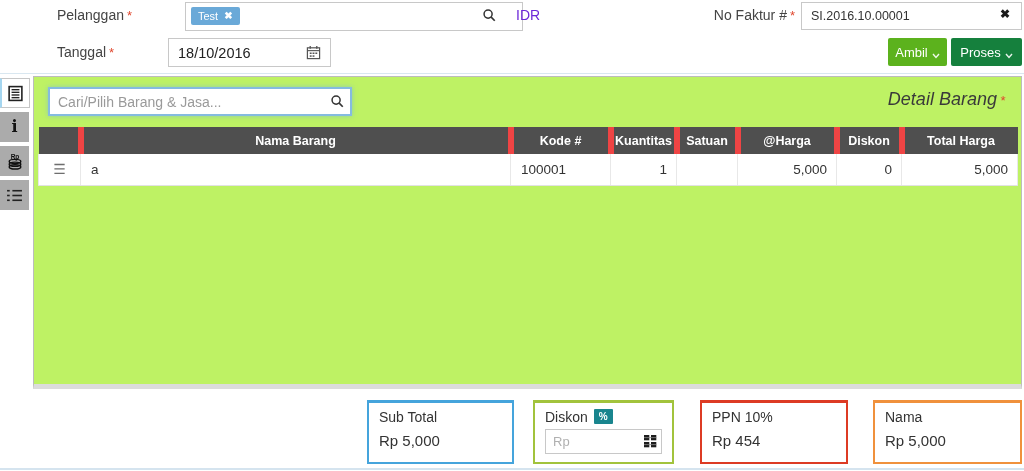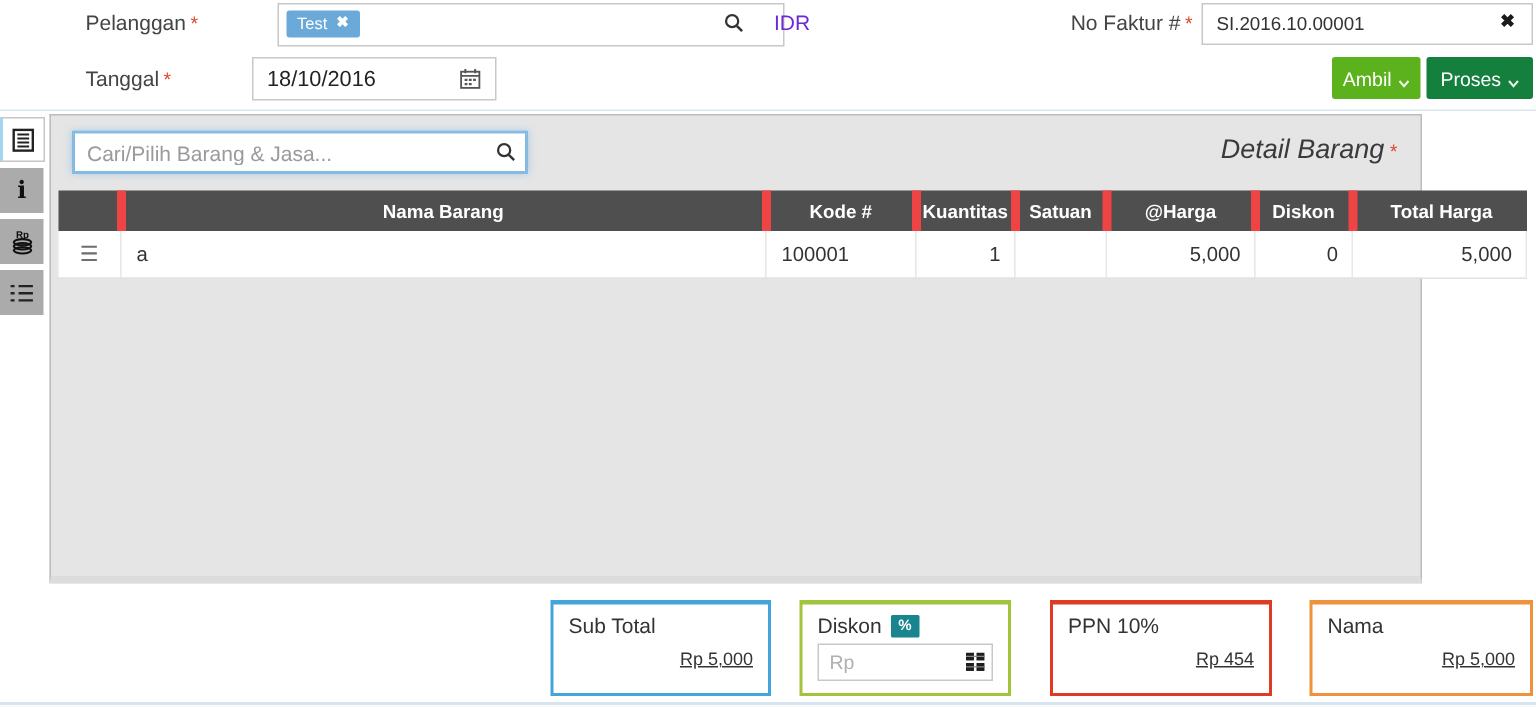"Cari/Pilih Barang & Jasa..." .panel { background: #e5e5e5 -> #bef264; width: 915px -> 989px }
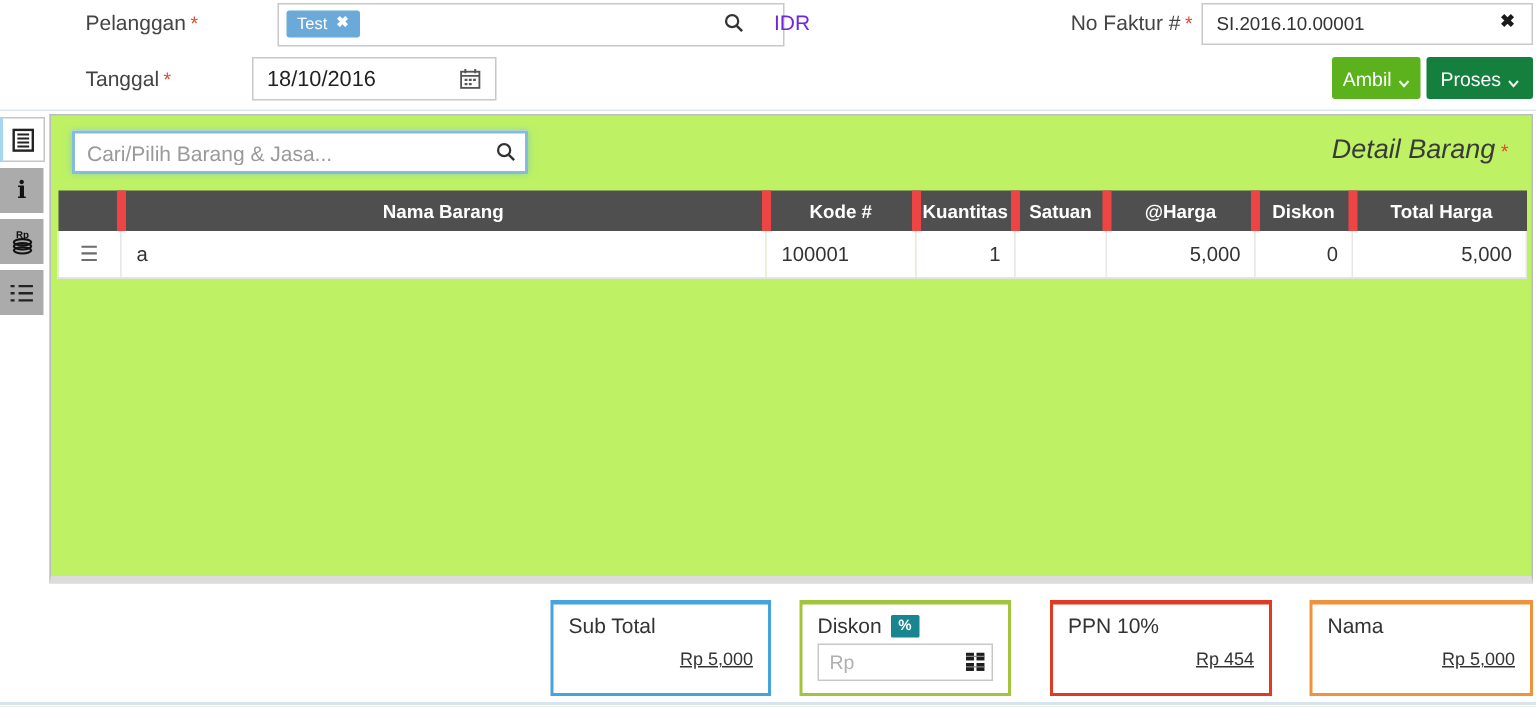"Rp 5,000" .sb-value { font-size: 12px -> 15px; text-align: right -> none; text-decoration: underline -> none }
